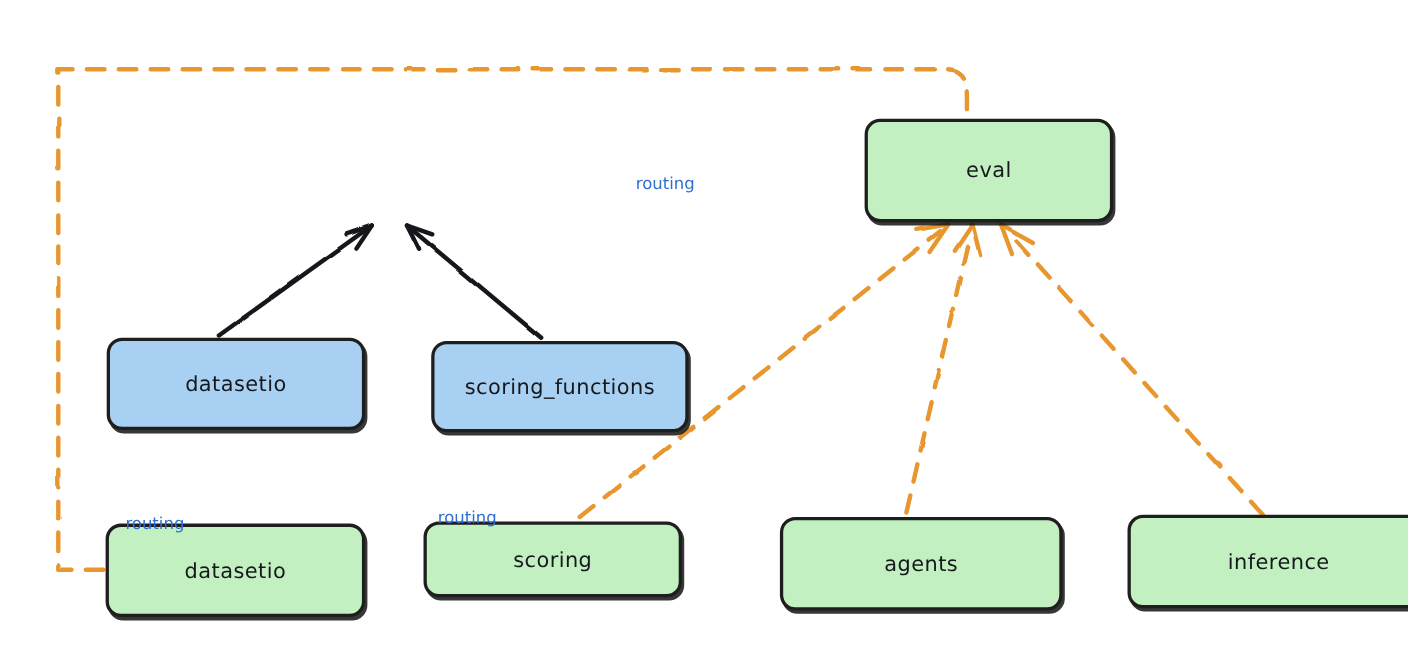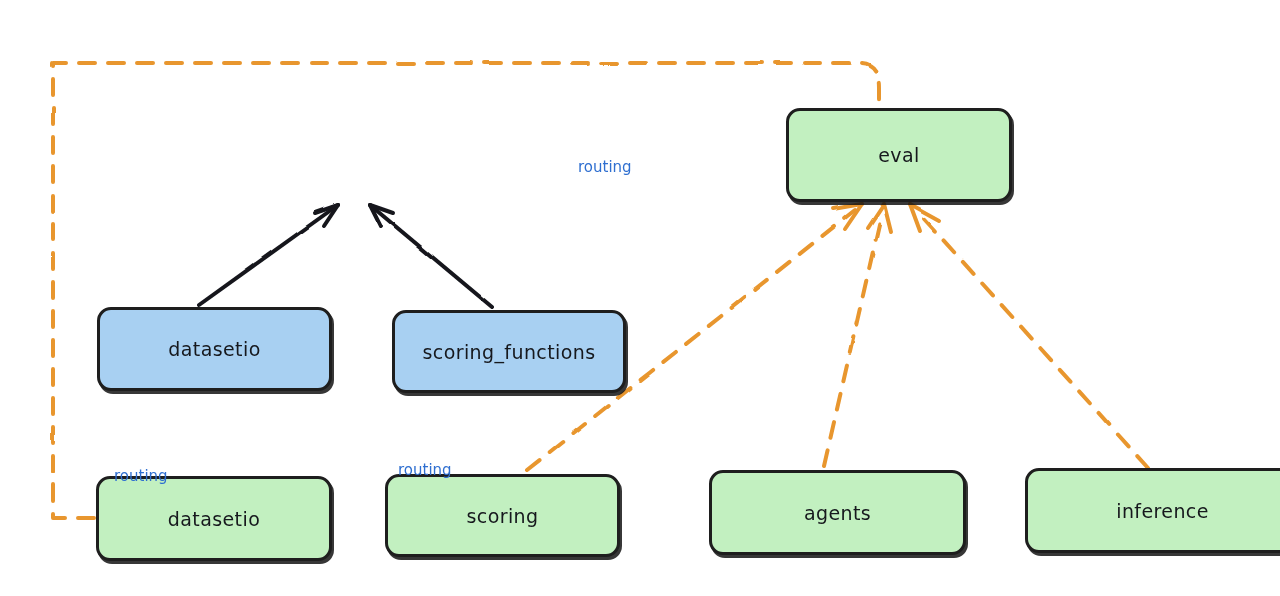"scoring" div.node { height: 83px -> 69px }
